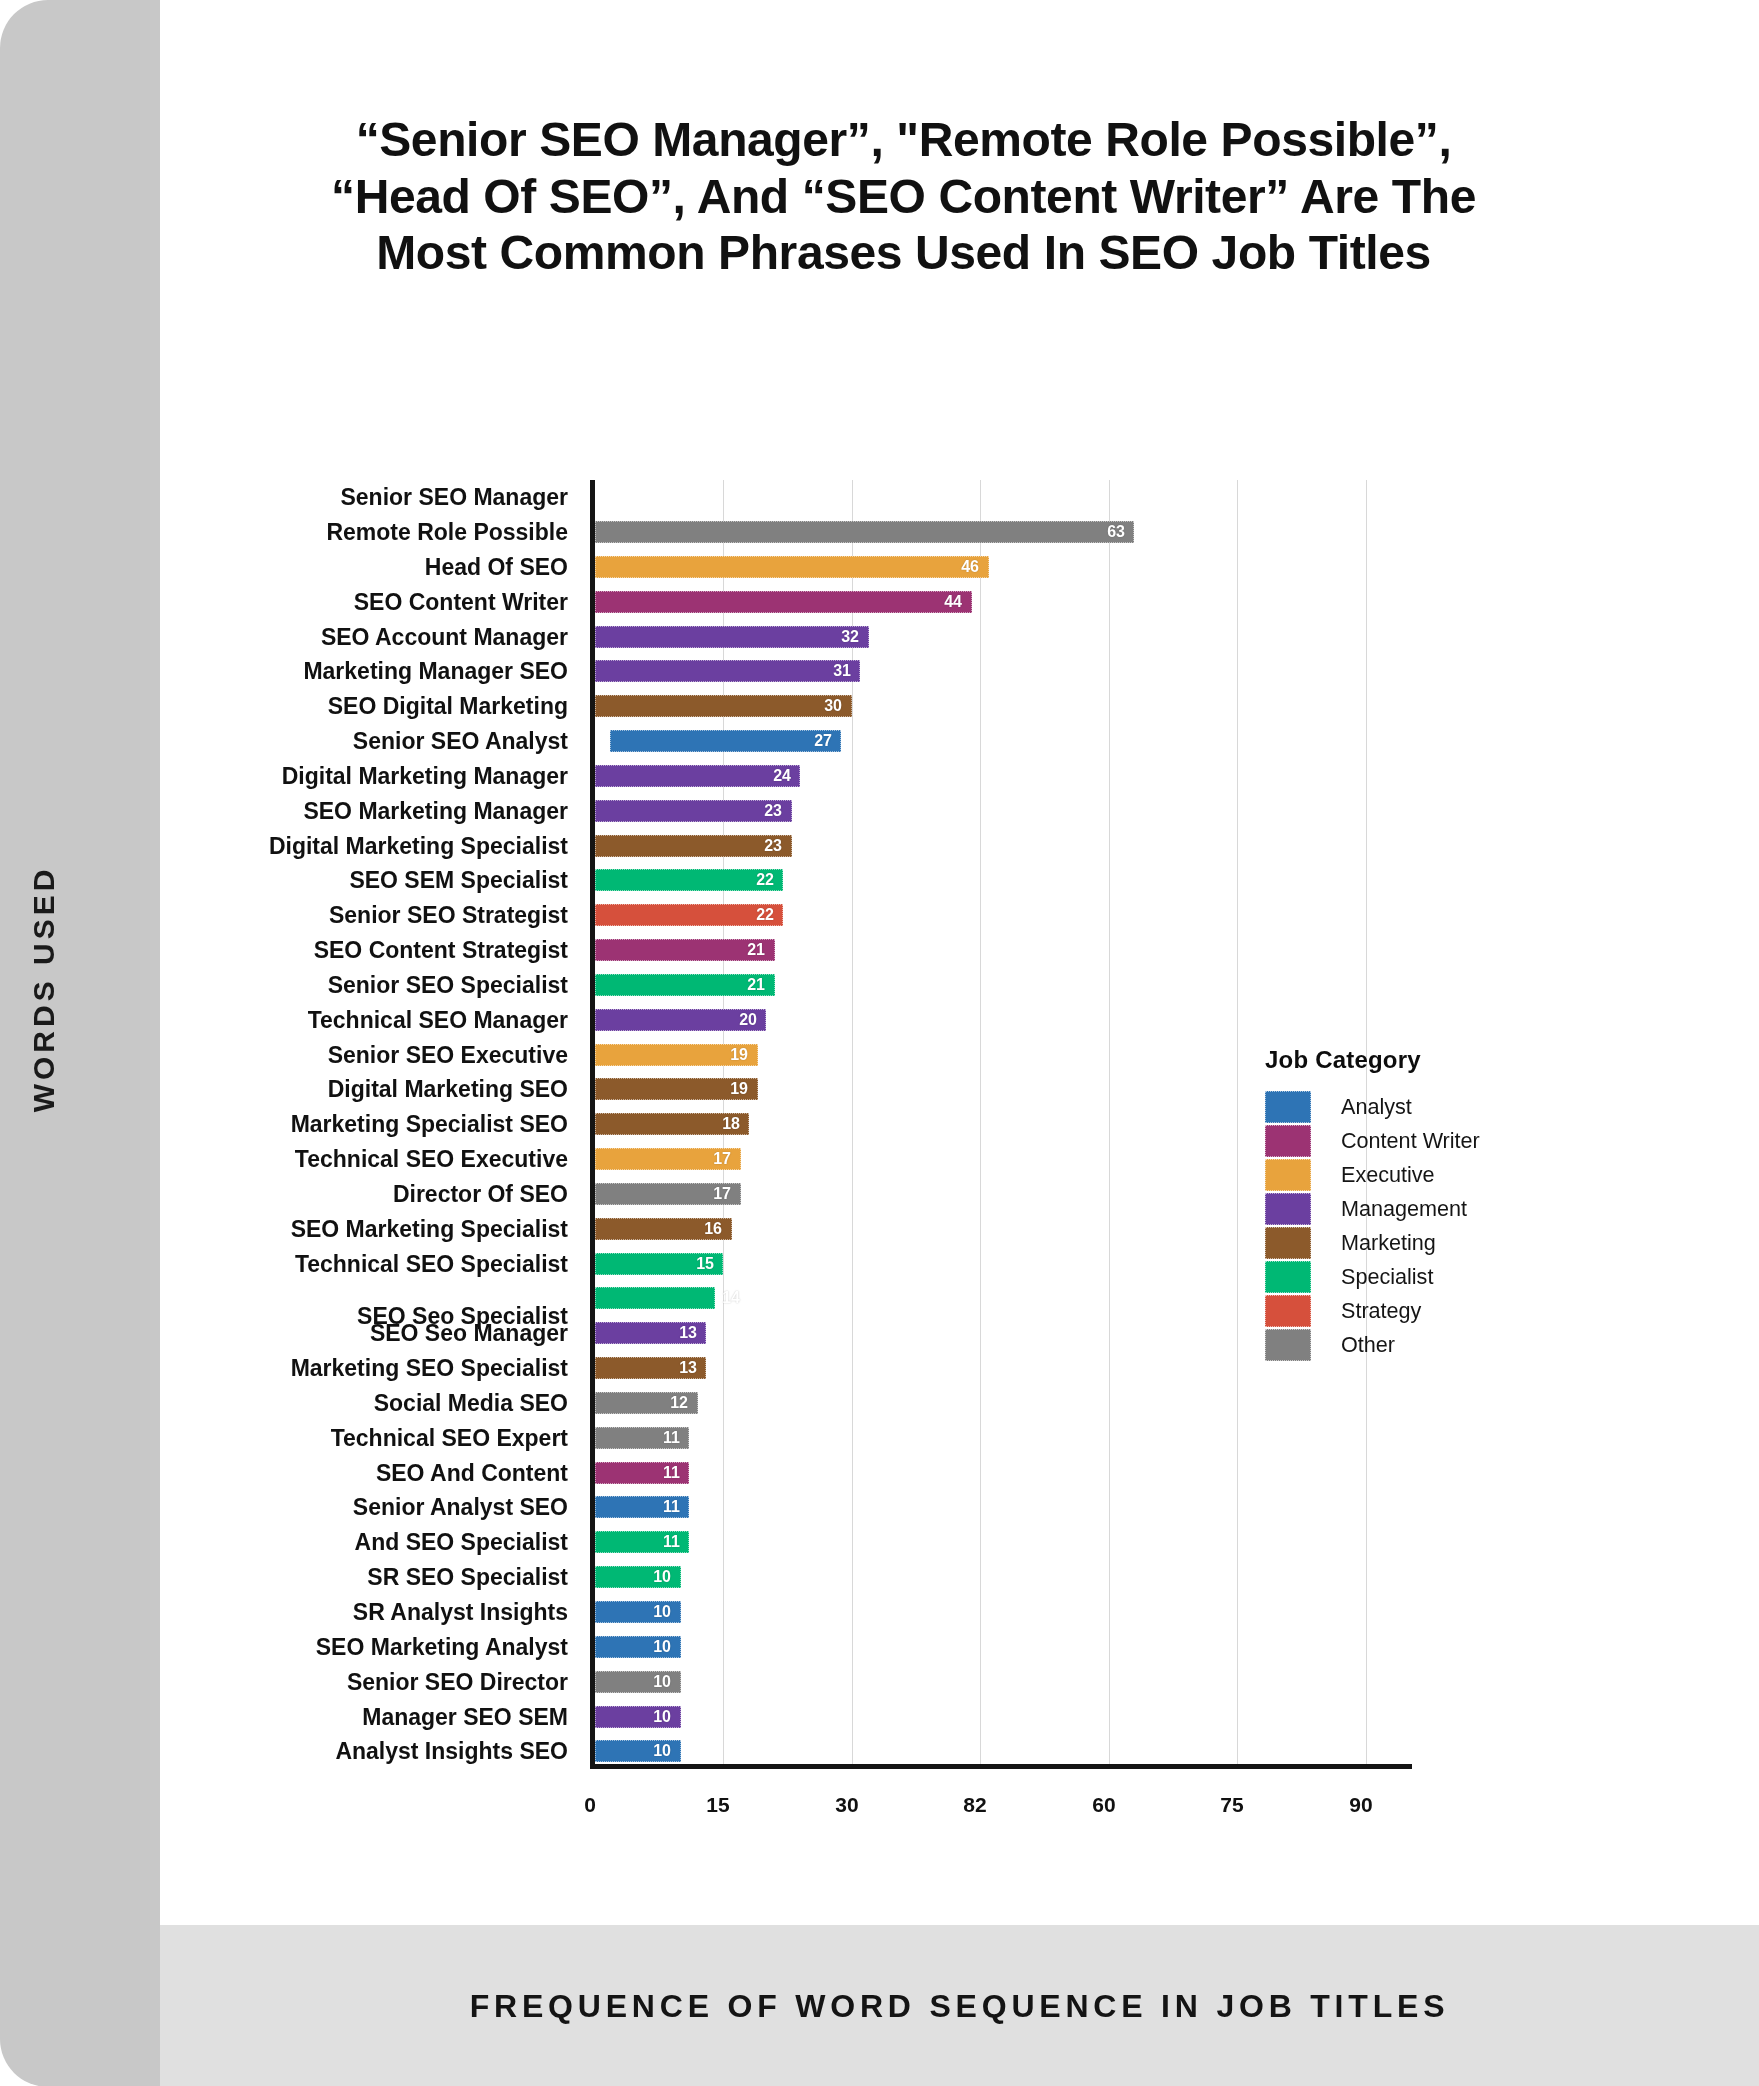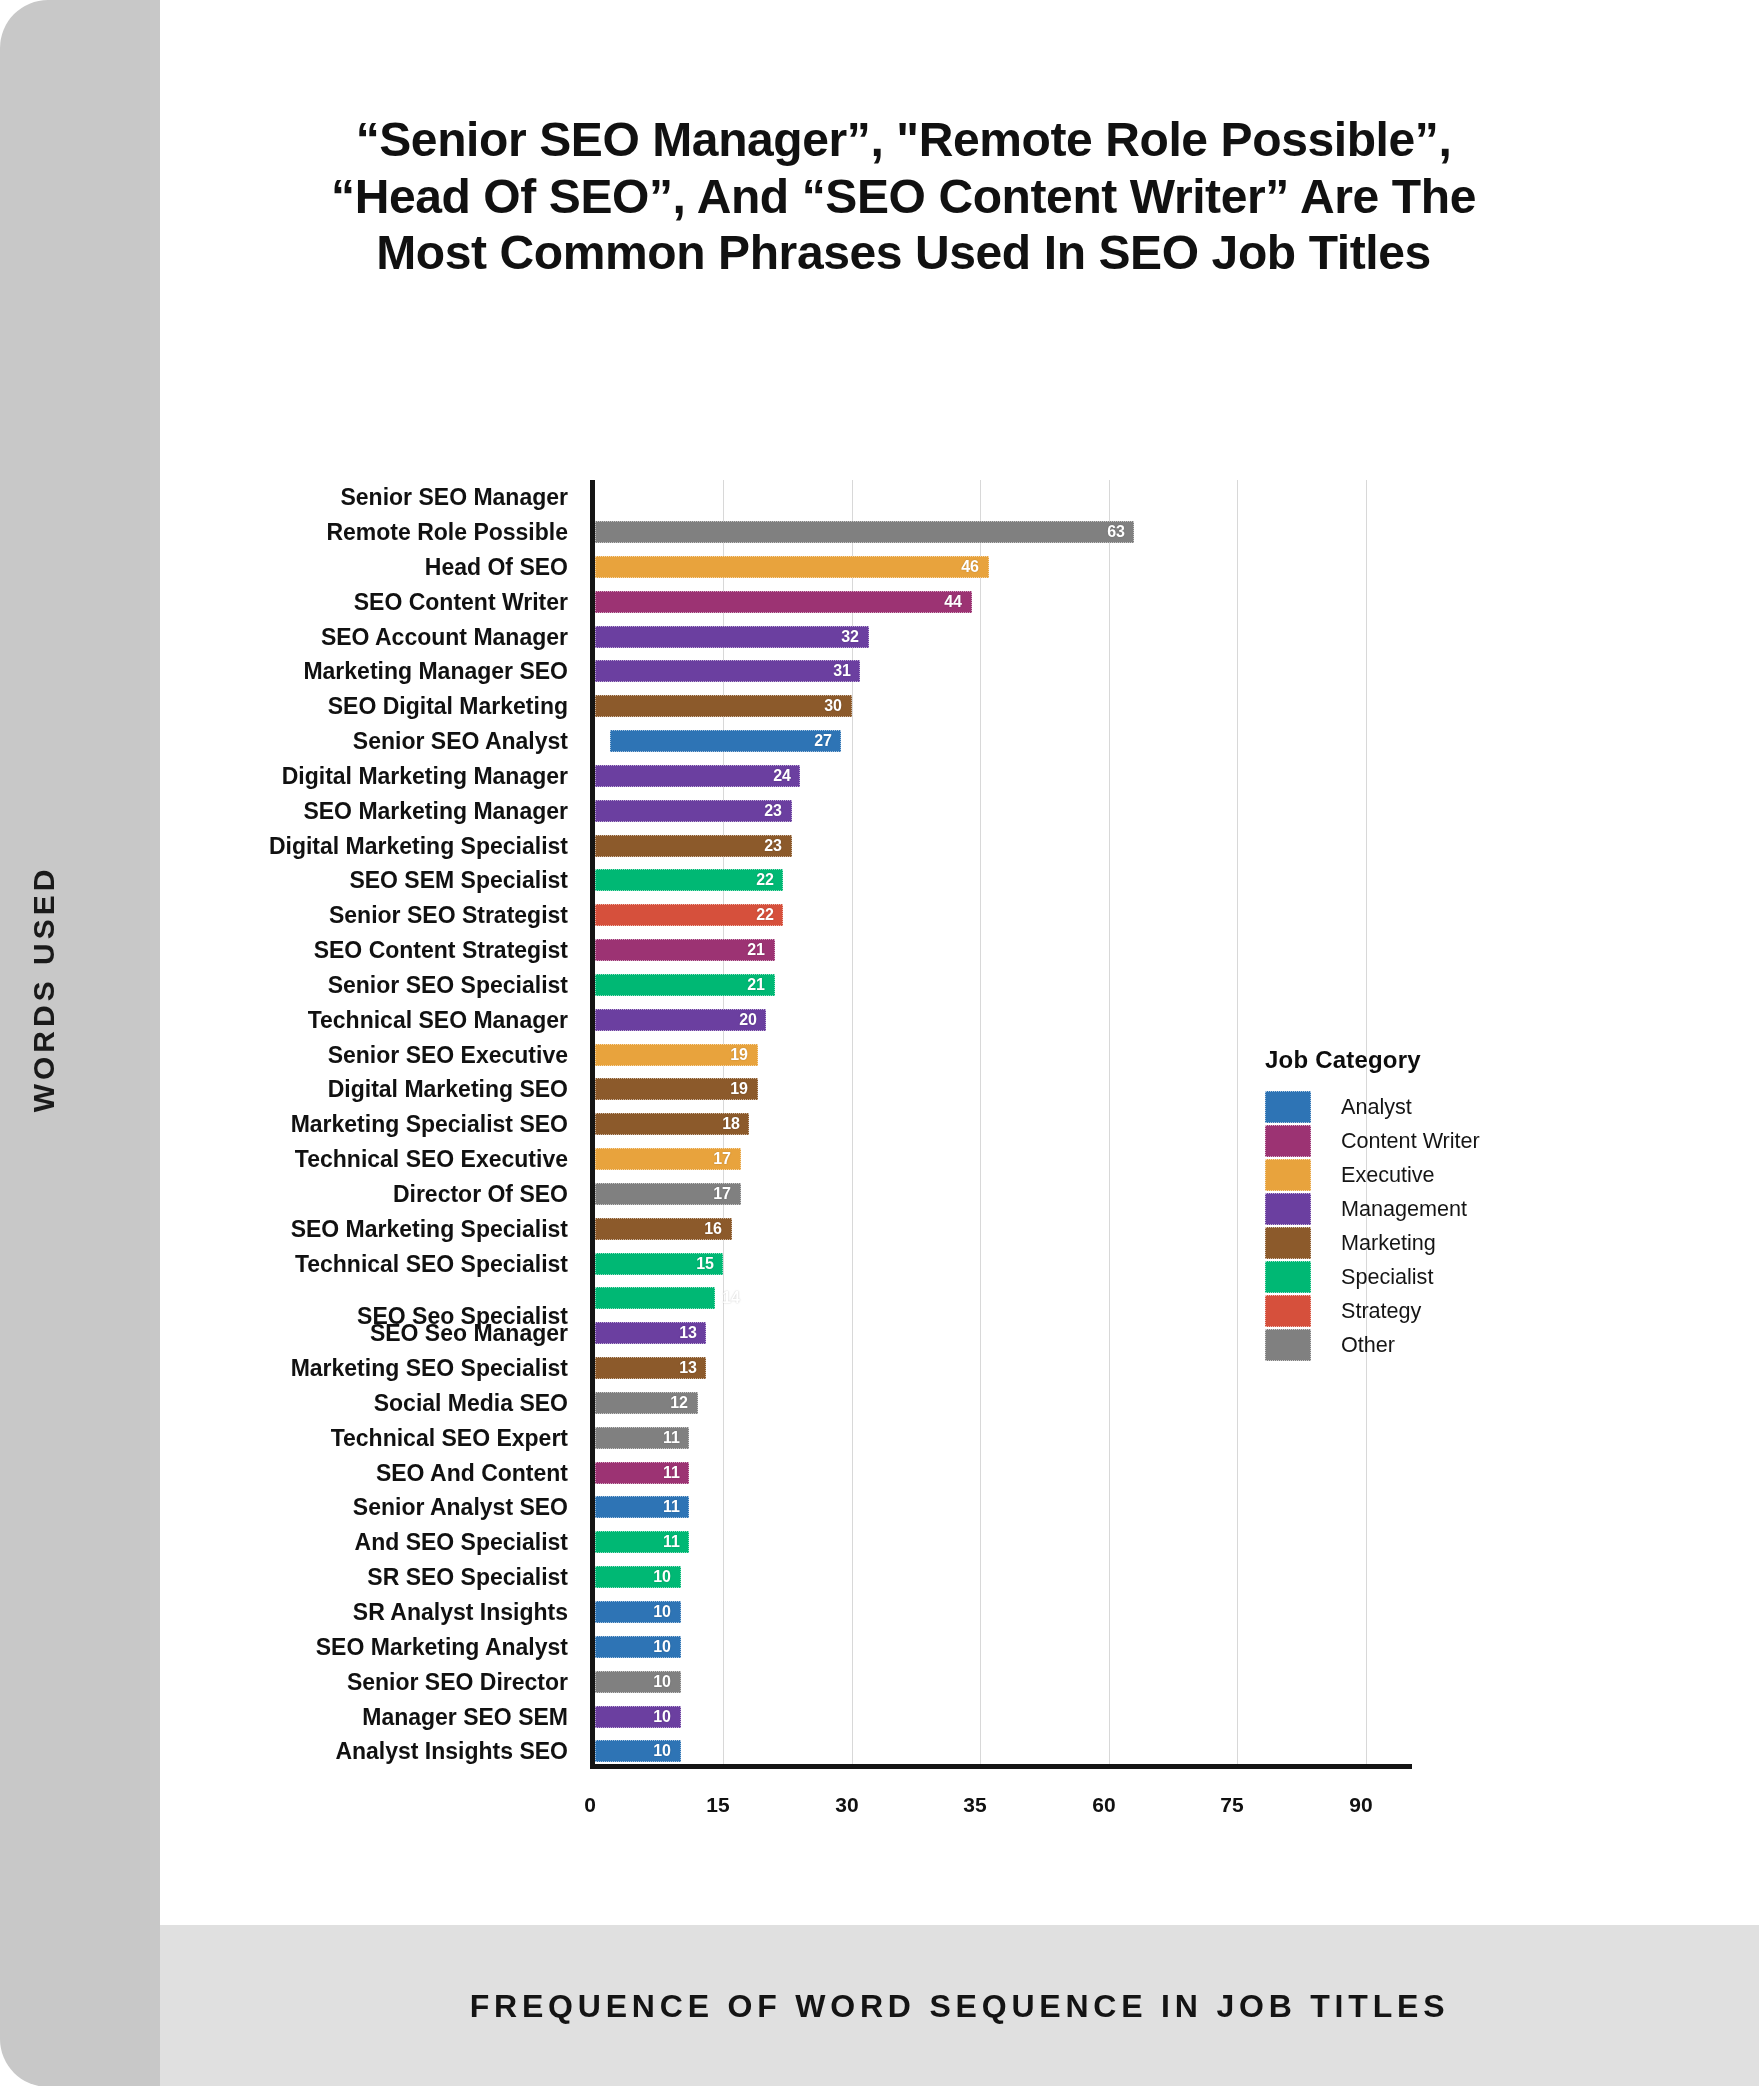"35" div.xtick { text: 35 -> 82 }
